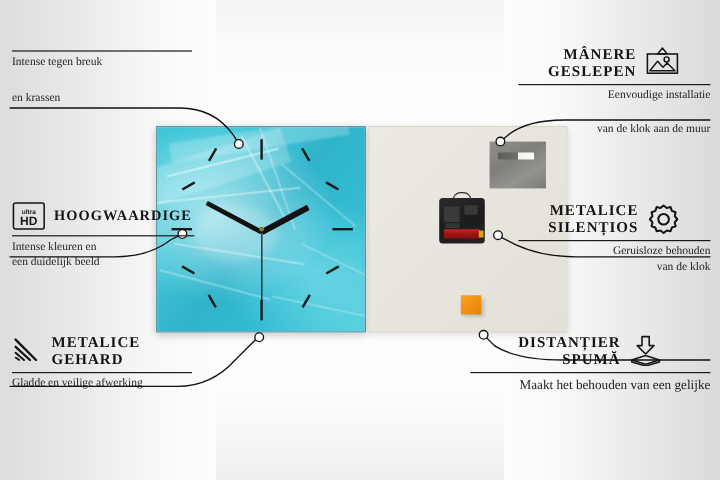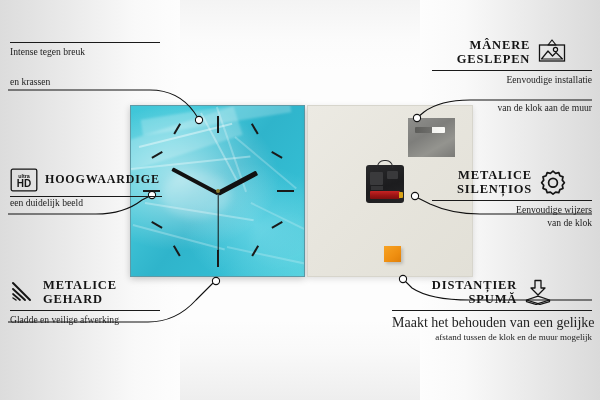"Intense kleuren en" div.sub { html: none -> <div>Intense kleuren en</div> }
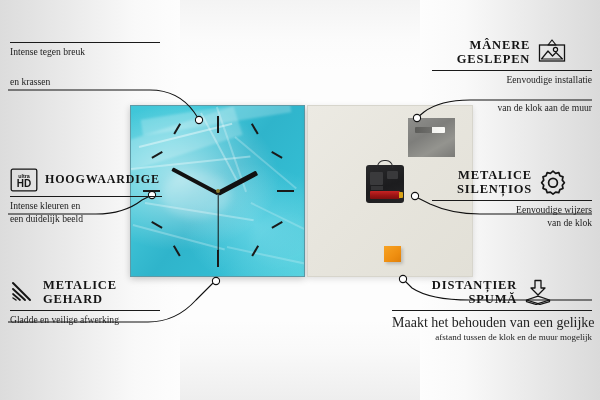"Eenvoudige wijzers" div.sub { text: Eenvoudige wijzers -> Geruisloze behouden }
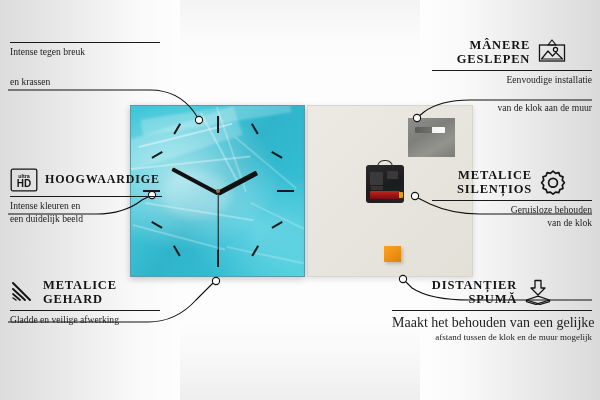"Maakt het behouden van een" div.sub { font-size: 14px -> 11px }
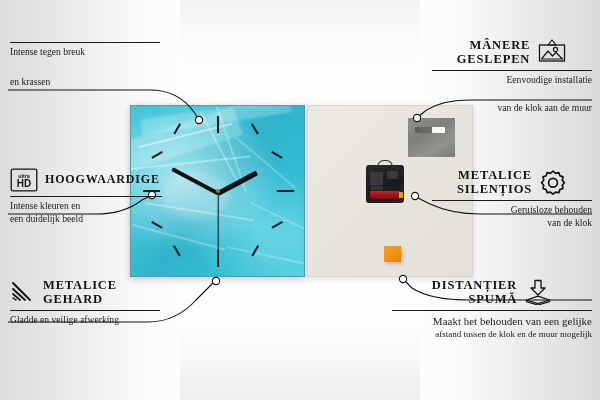"afstand tussen de klok en" div.sub { html: <div>afstand tussen de klok en de muur mogelijk</div> -> none }
